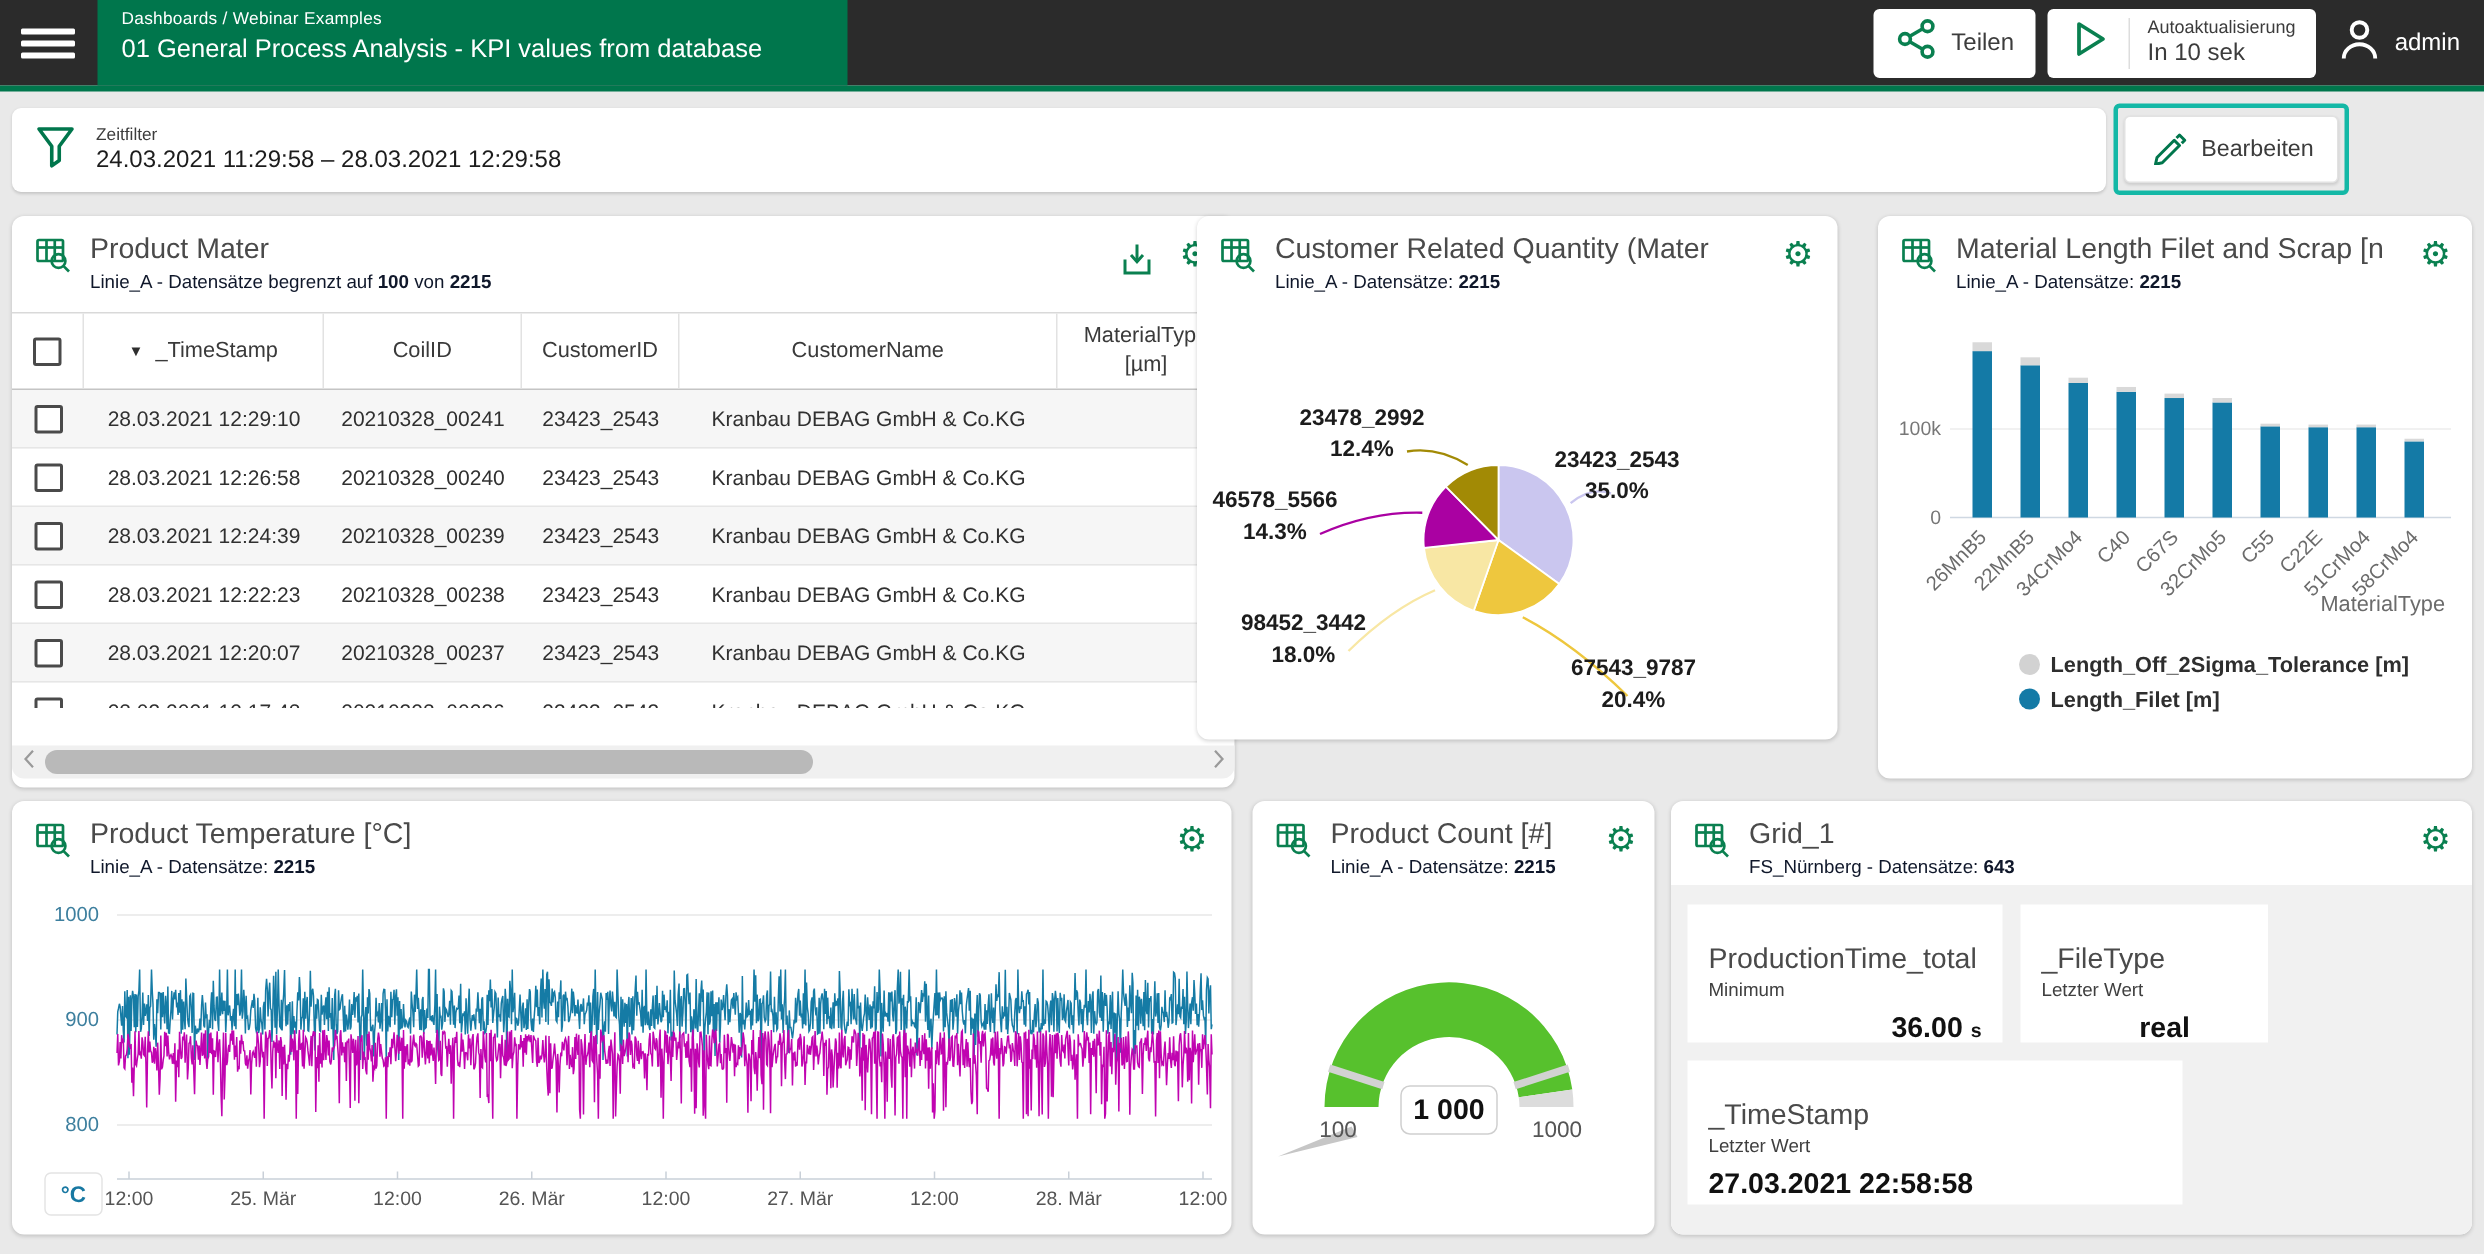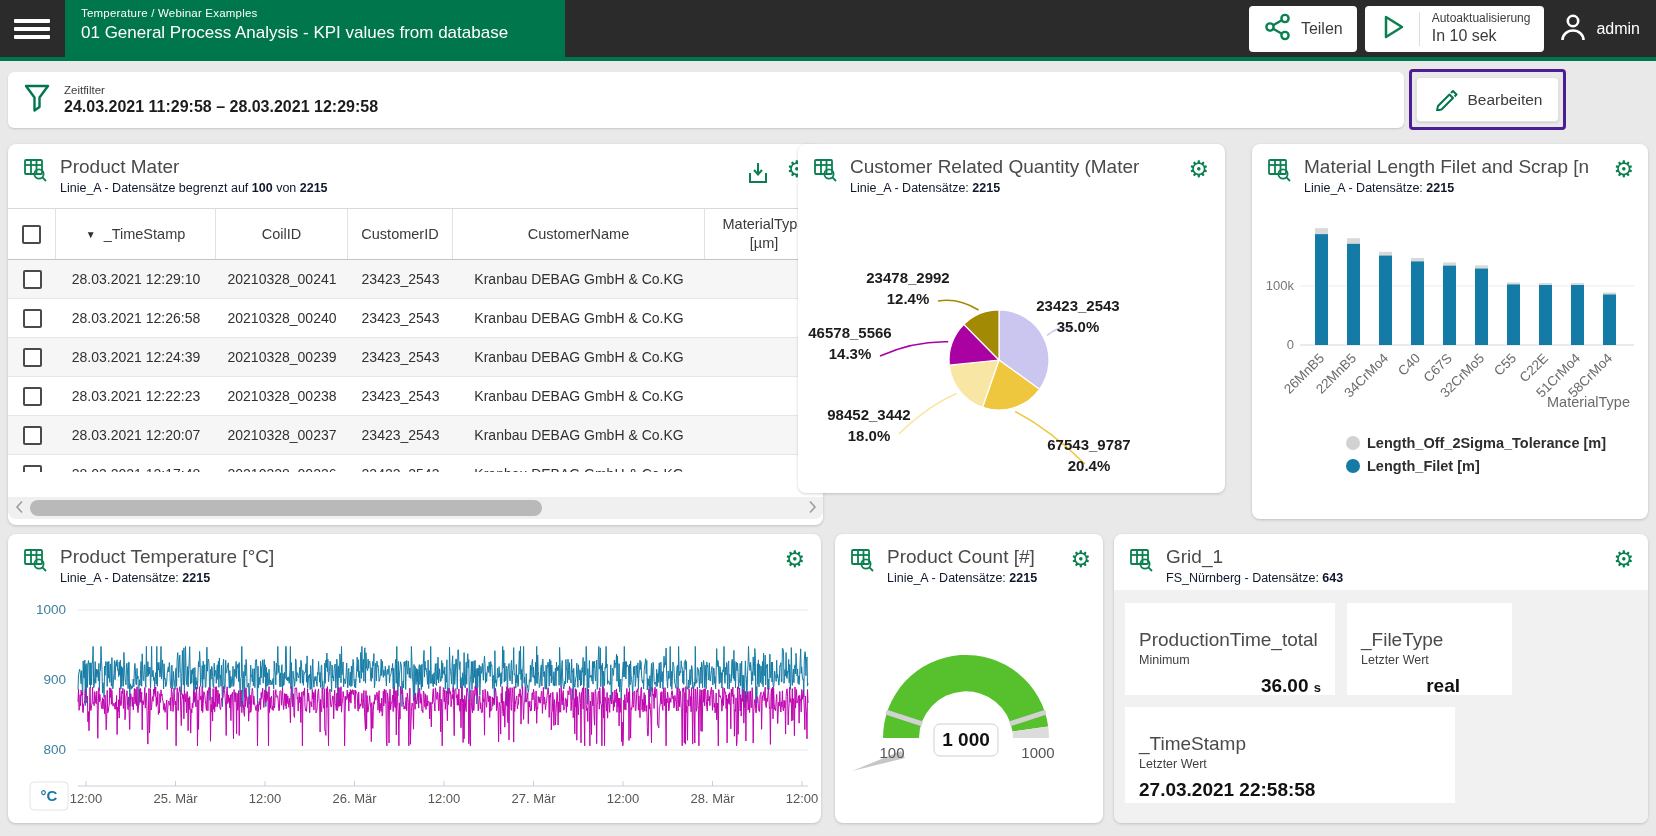"Temperature / Webinar Examples" div.crumb { text: Temperature -> Dashboards }
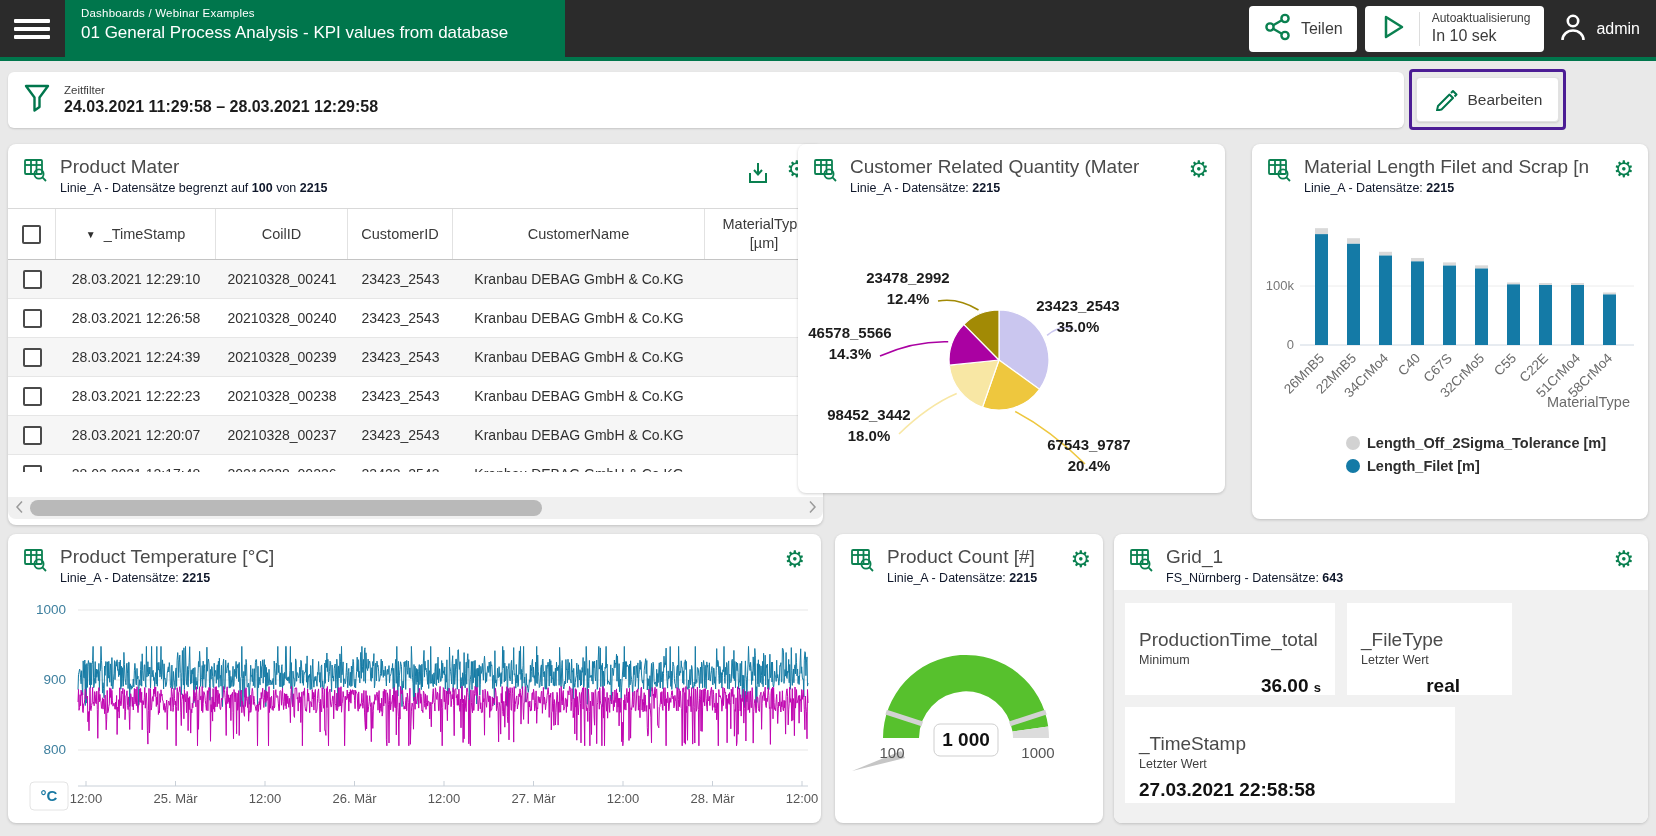"24.03.2021 11:29:58 – 28.03.2021" .fl-range { font-weight: bold -> normal }
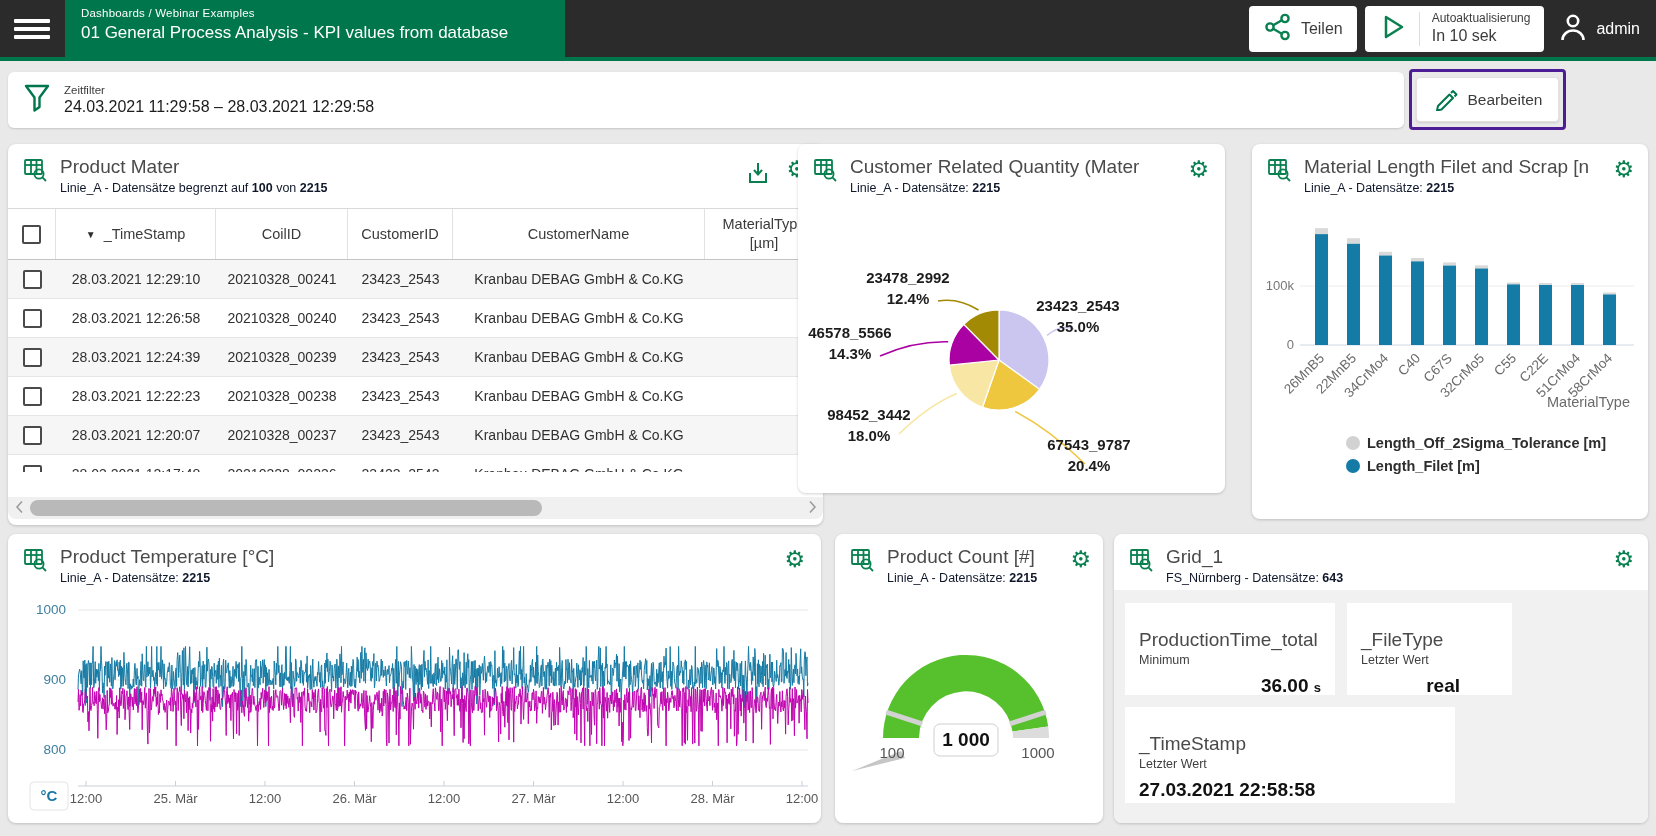"Bearbeiten" .edit-annotation { border: 3px solid #4c1d95 -> 3px solid #14b8a6 }
